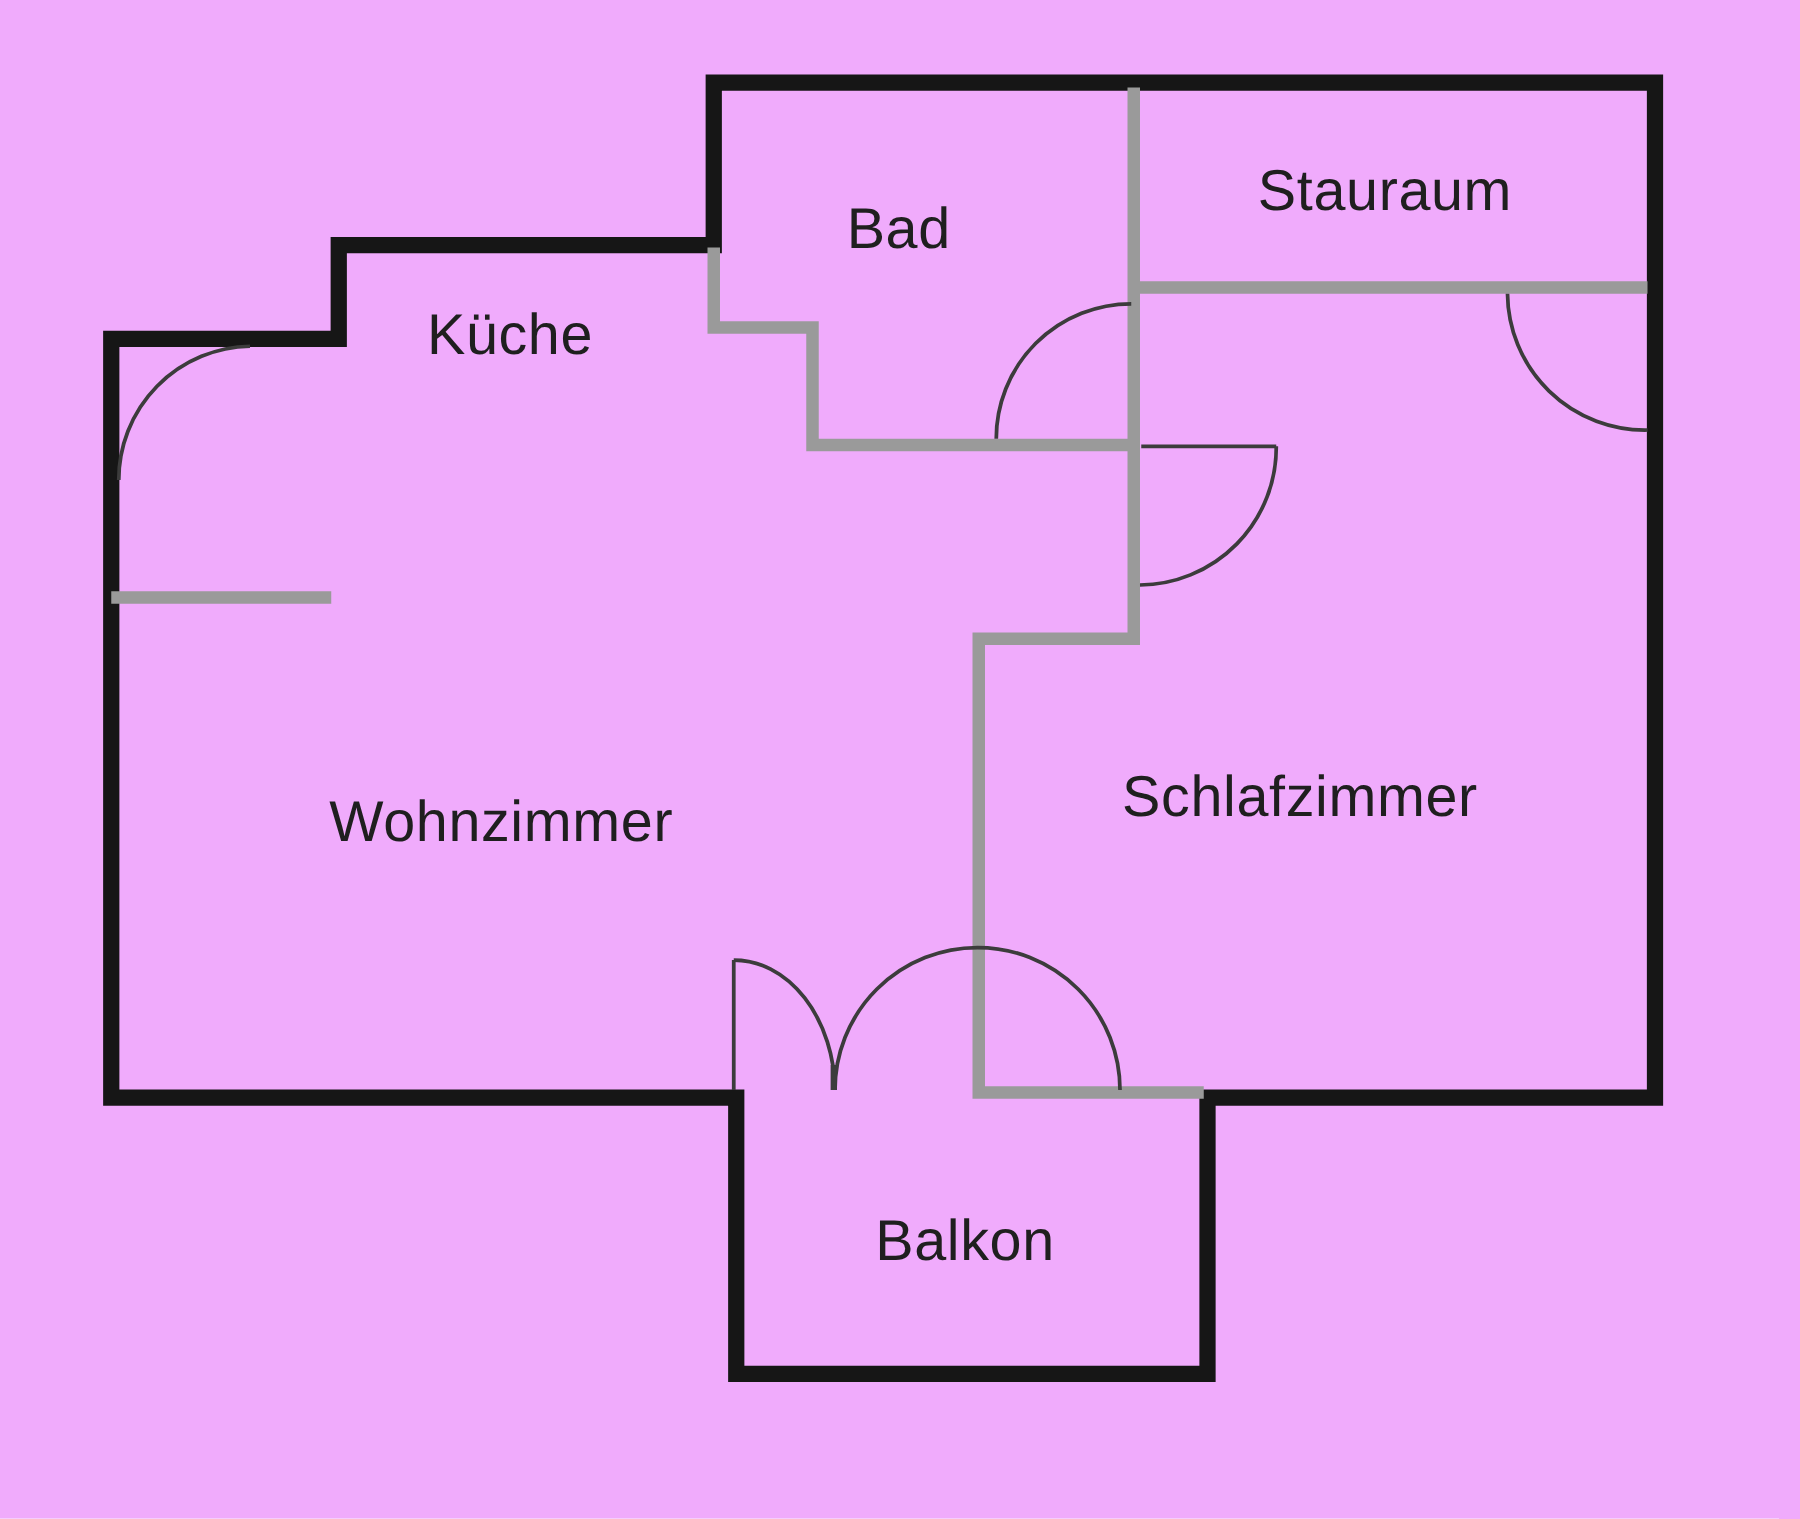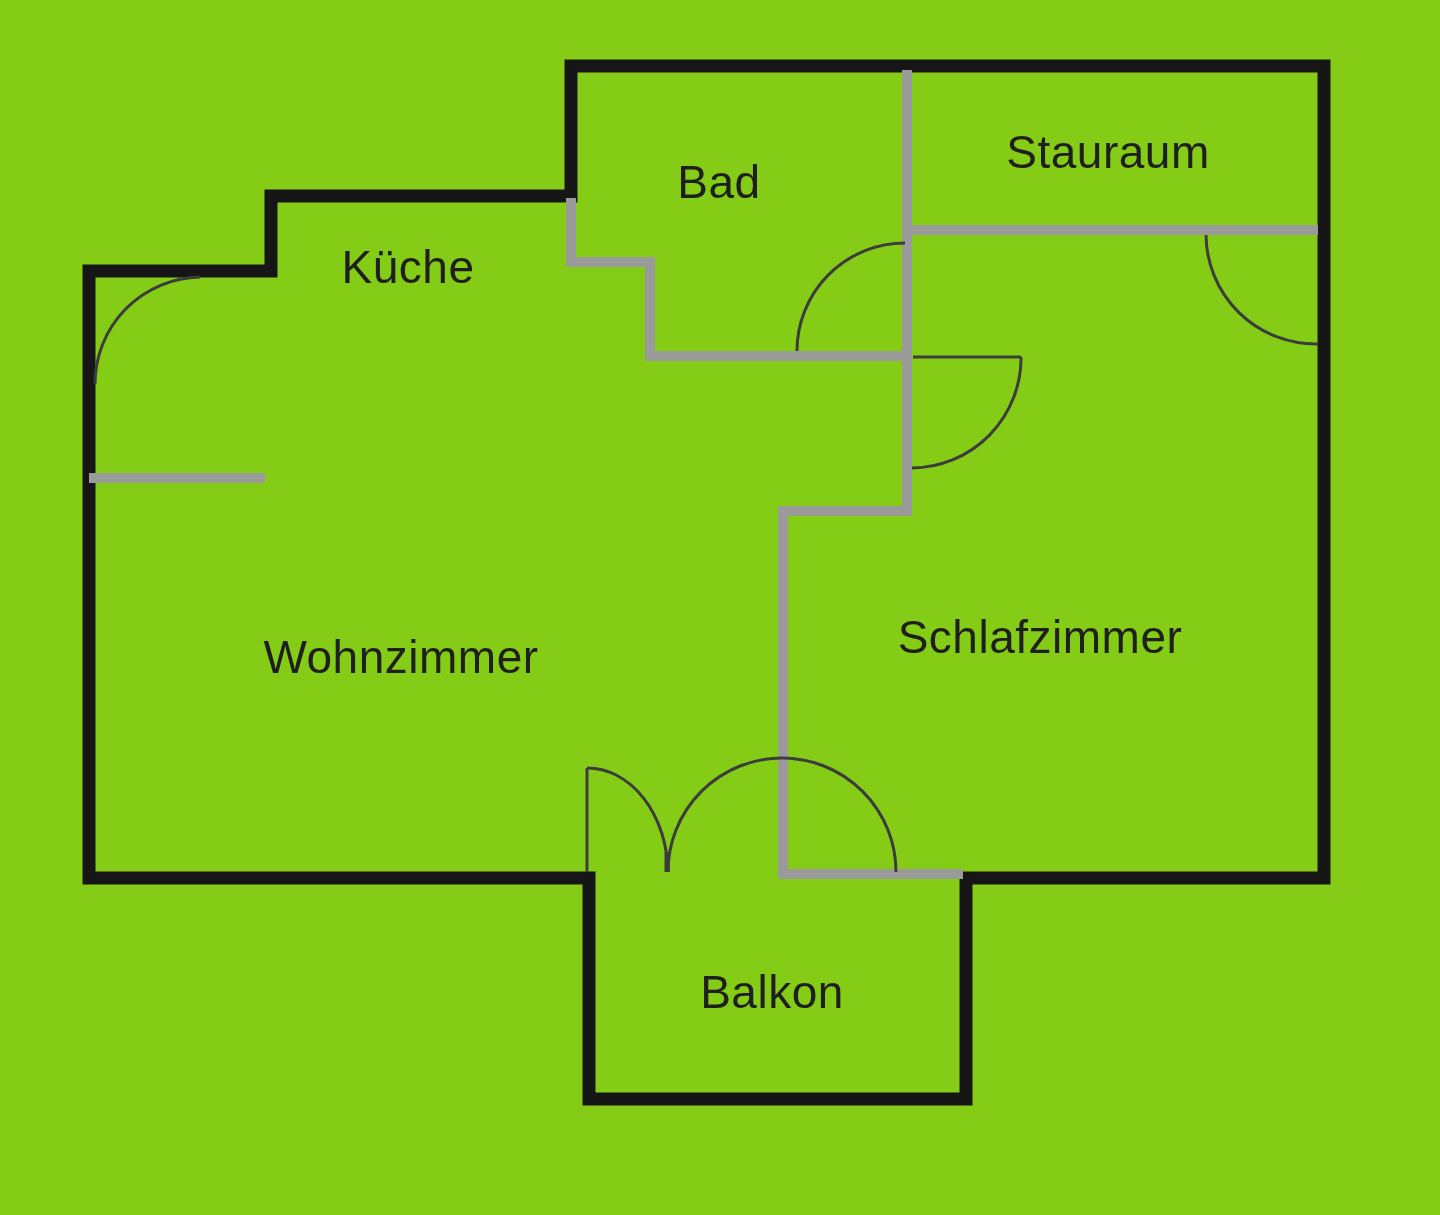"Bad" .canvas { background: #84cc16 -> #f0abfc }
